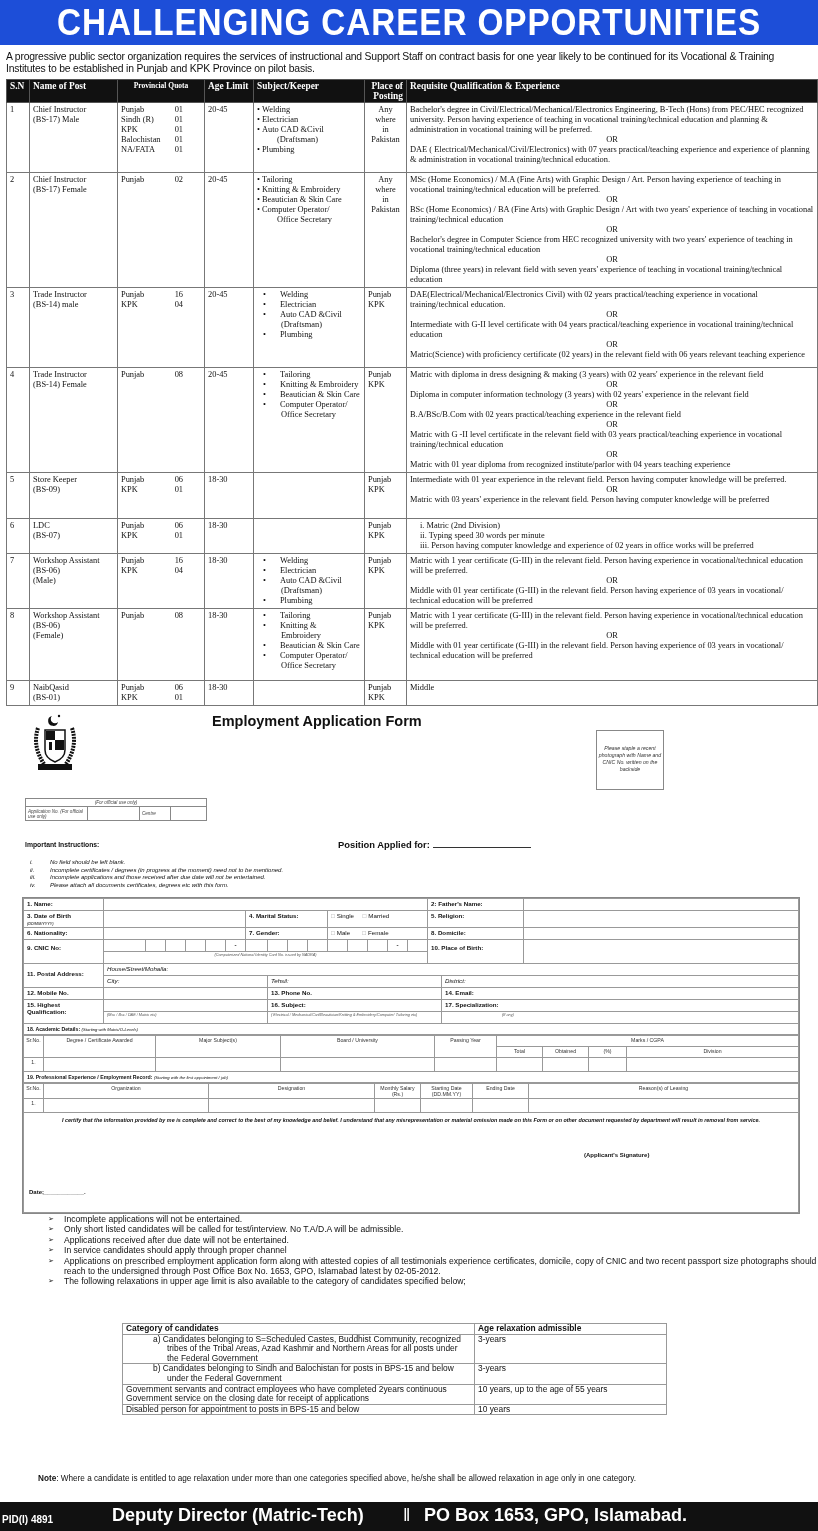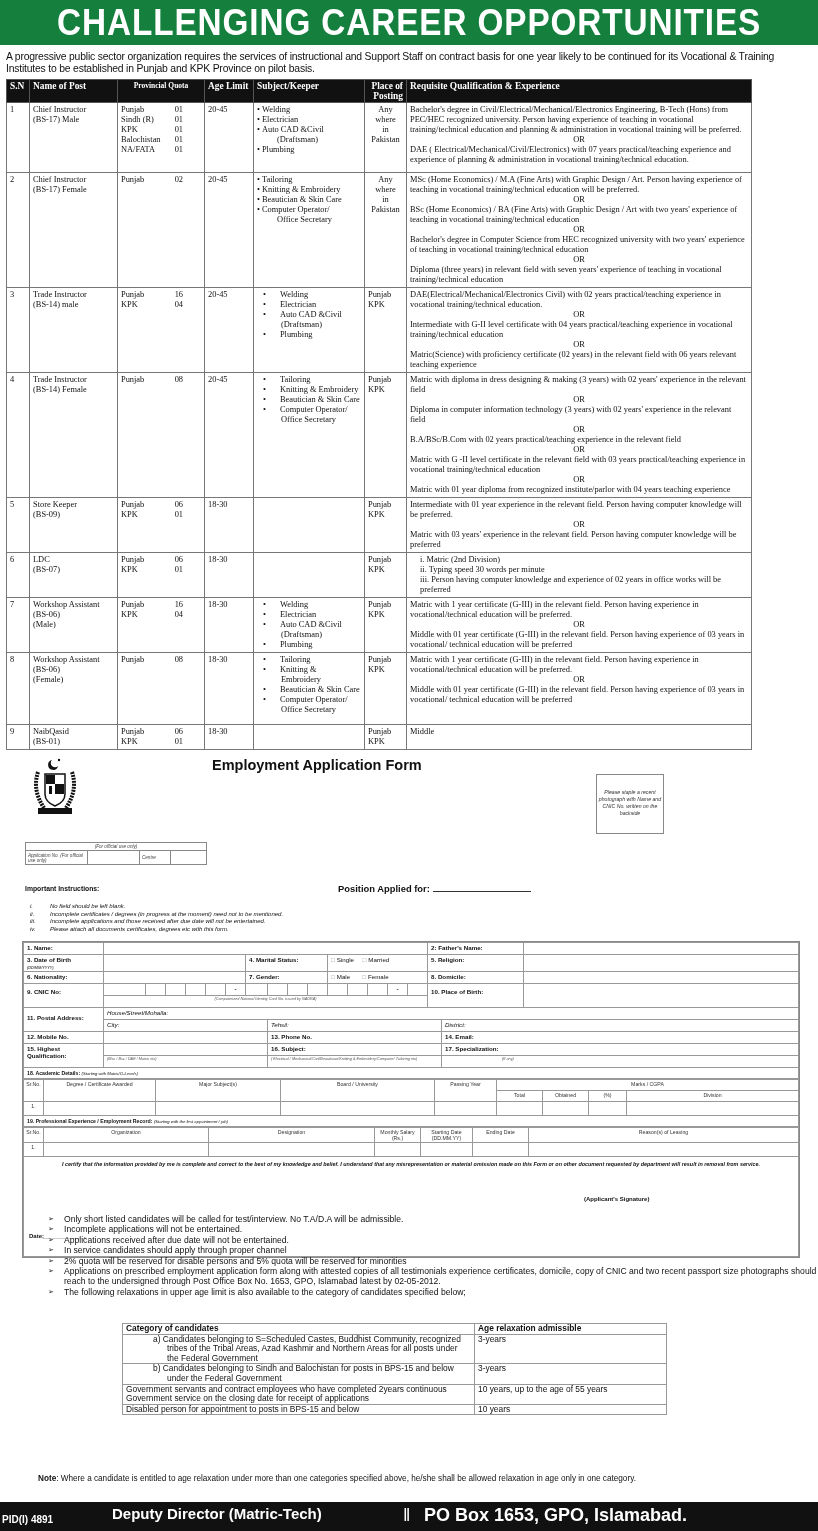"CHALLENGING CAREER OPPORTUNITIES" .banner { background: #15803d -> #1d4ed8 }
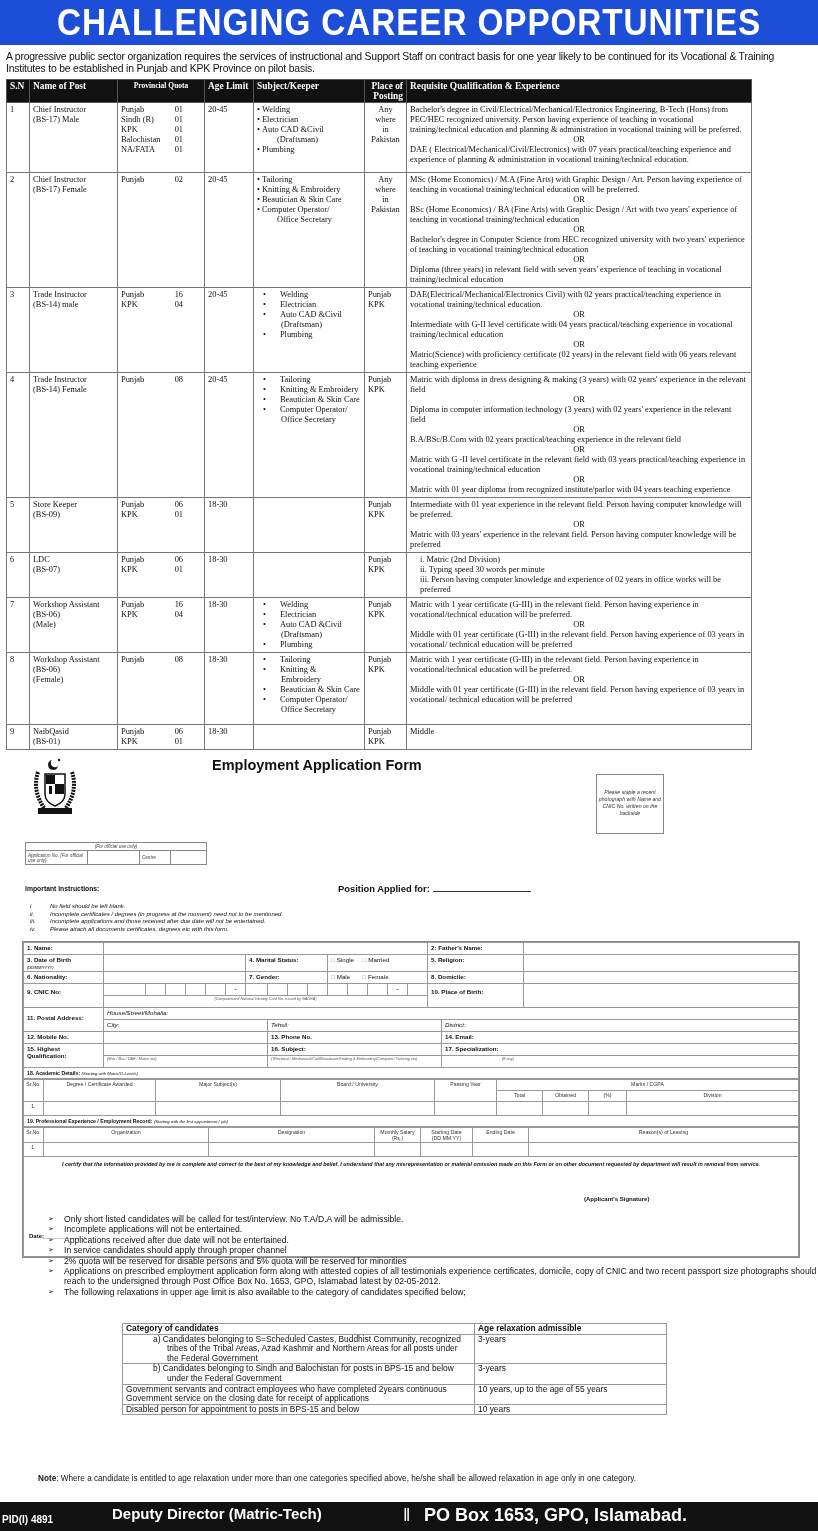"S.N" table.jobs { width: 746px -> 812px }
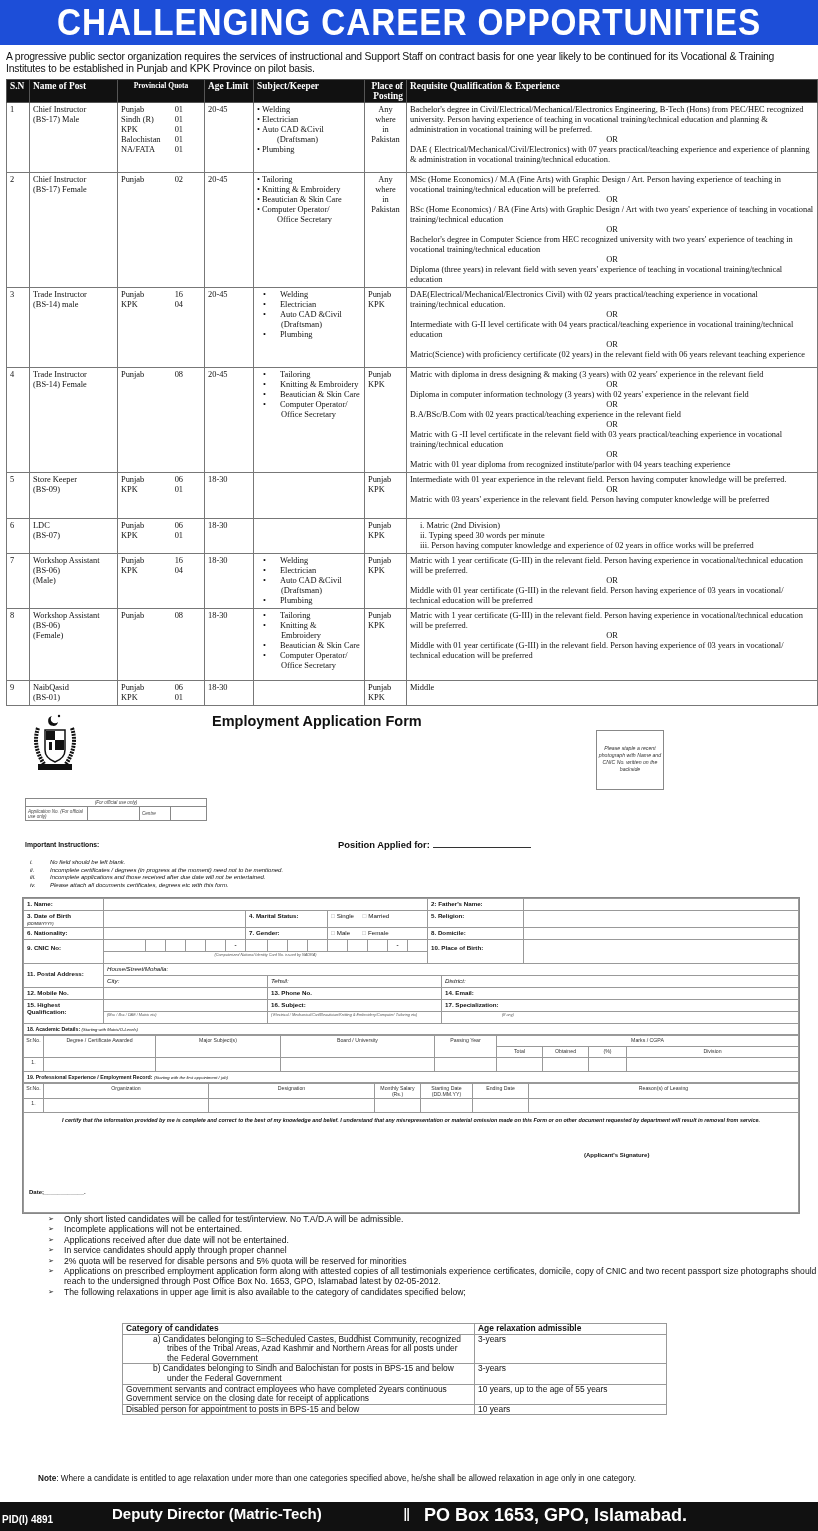"Only short listed candidates will" li { order: before "Incomplete applications will not be" -> after "Incomplete applications will not be" }
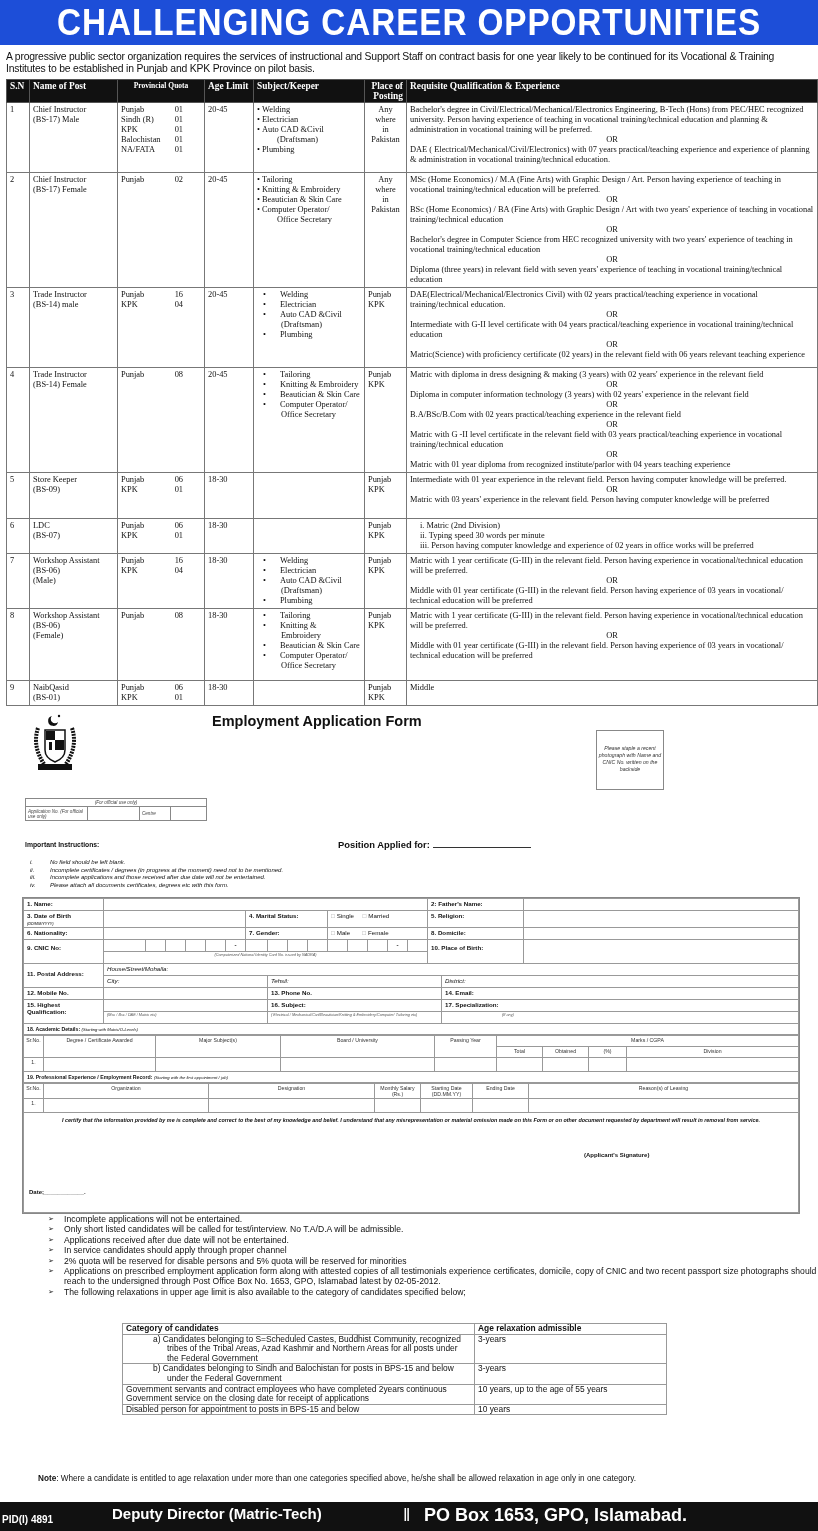"2% quota will be reserved" li { html: <li>2% quota will be reserved for disable persons and 5% quota will be reserved for minorities</li> -> none }
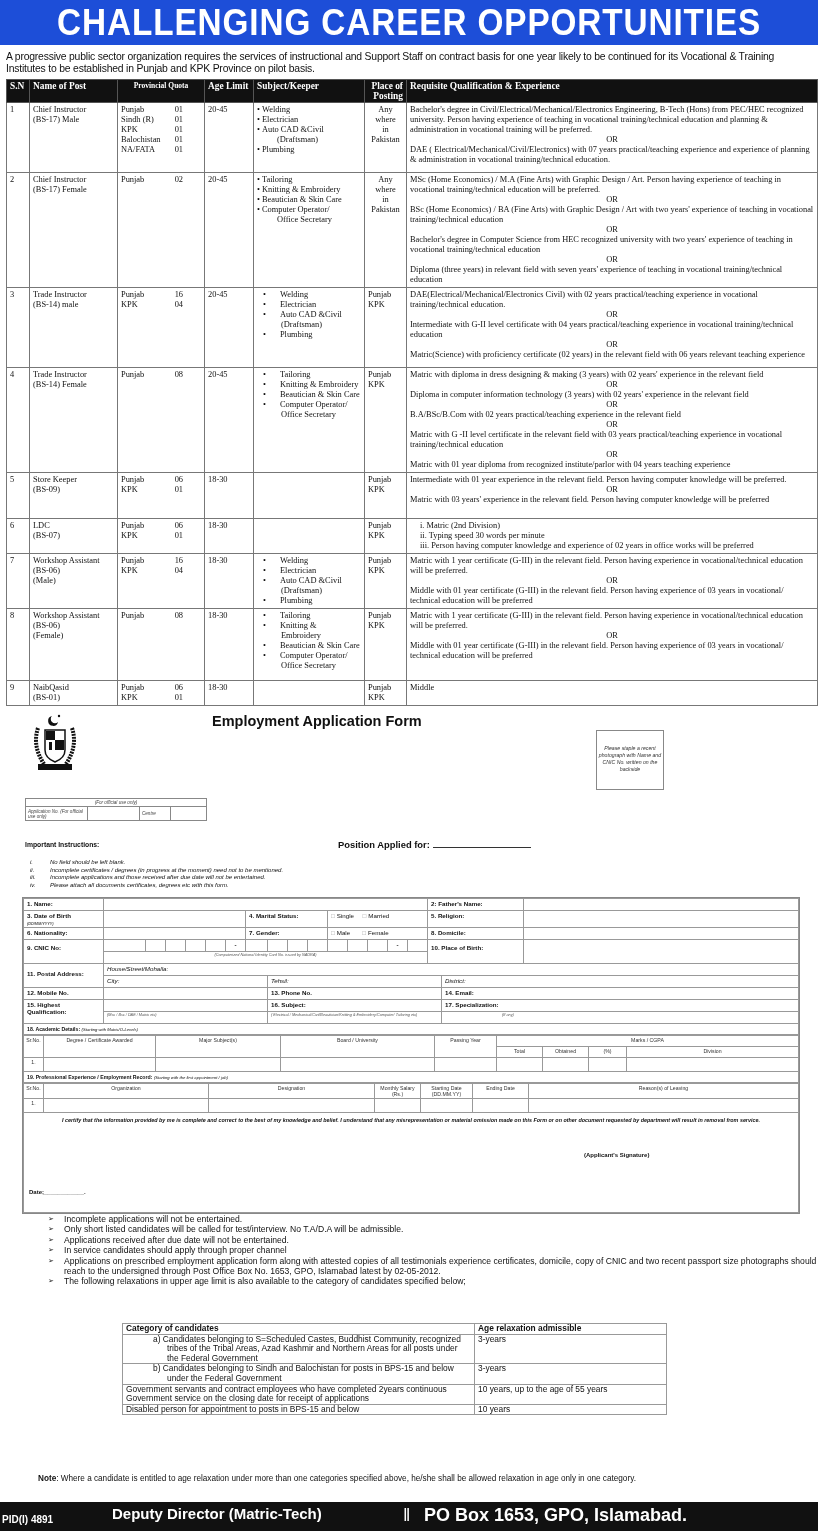"Deputy Director (Matric-Tech)" .footer .dd { font-size: 15px -> 18px }
